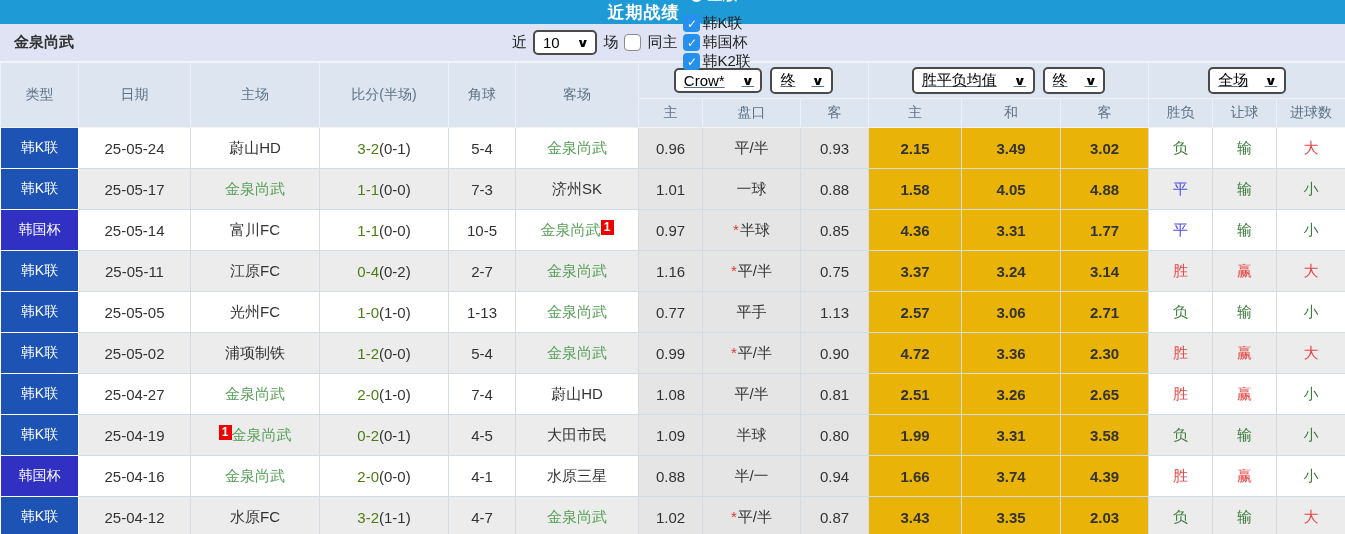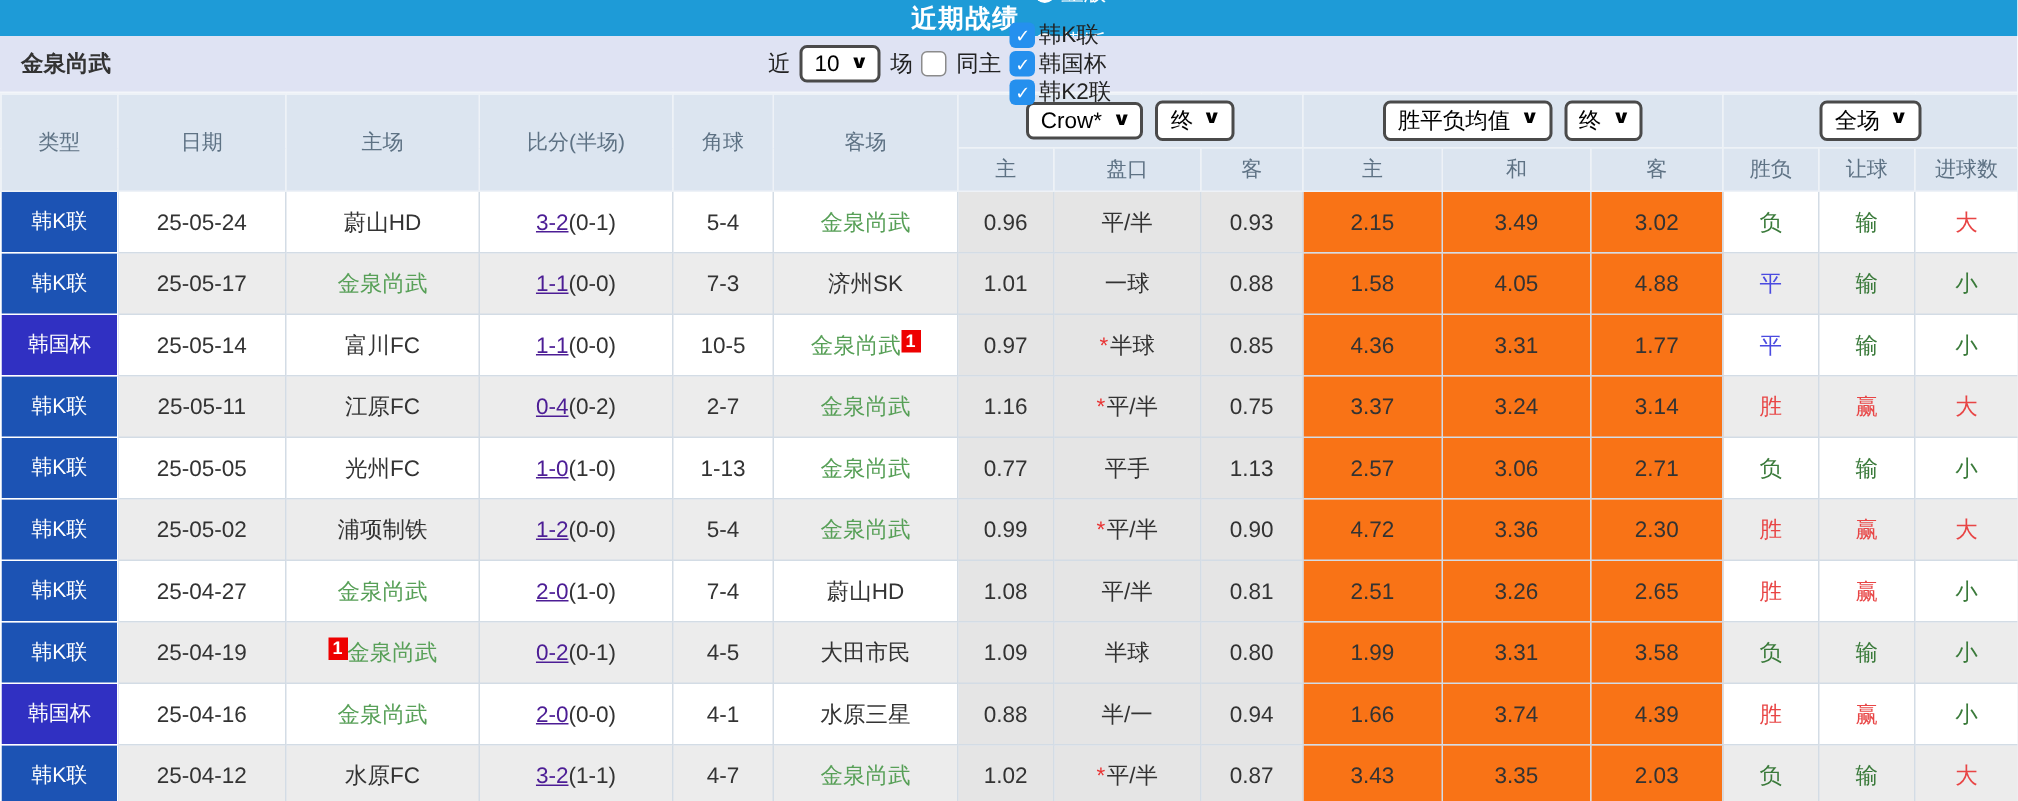"10" .sel { align-items: none -> center; gap: 8px -> 18px }
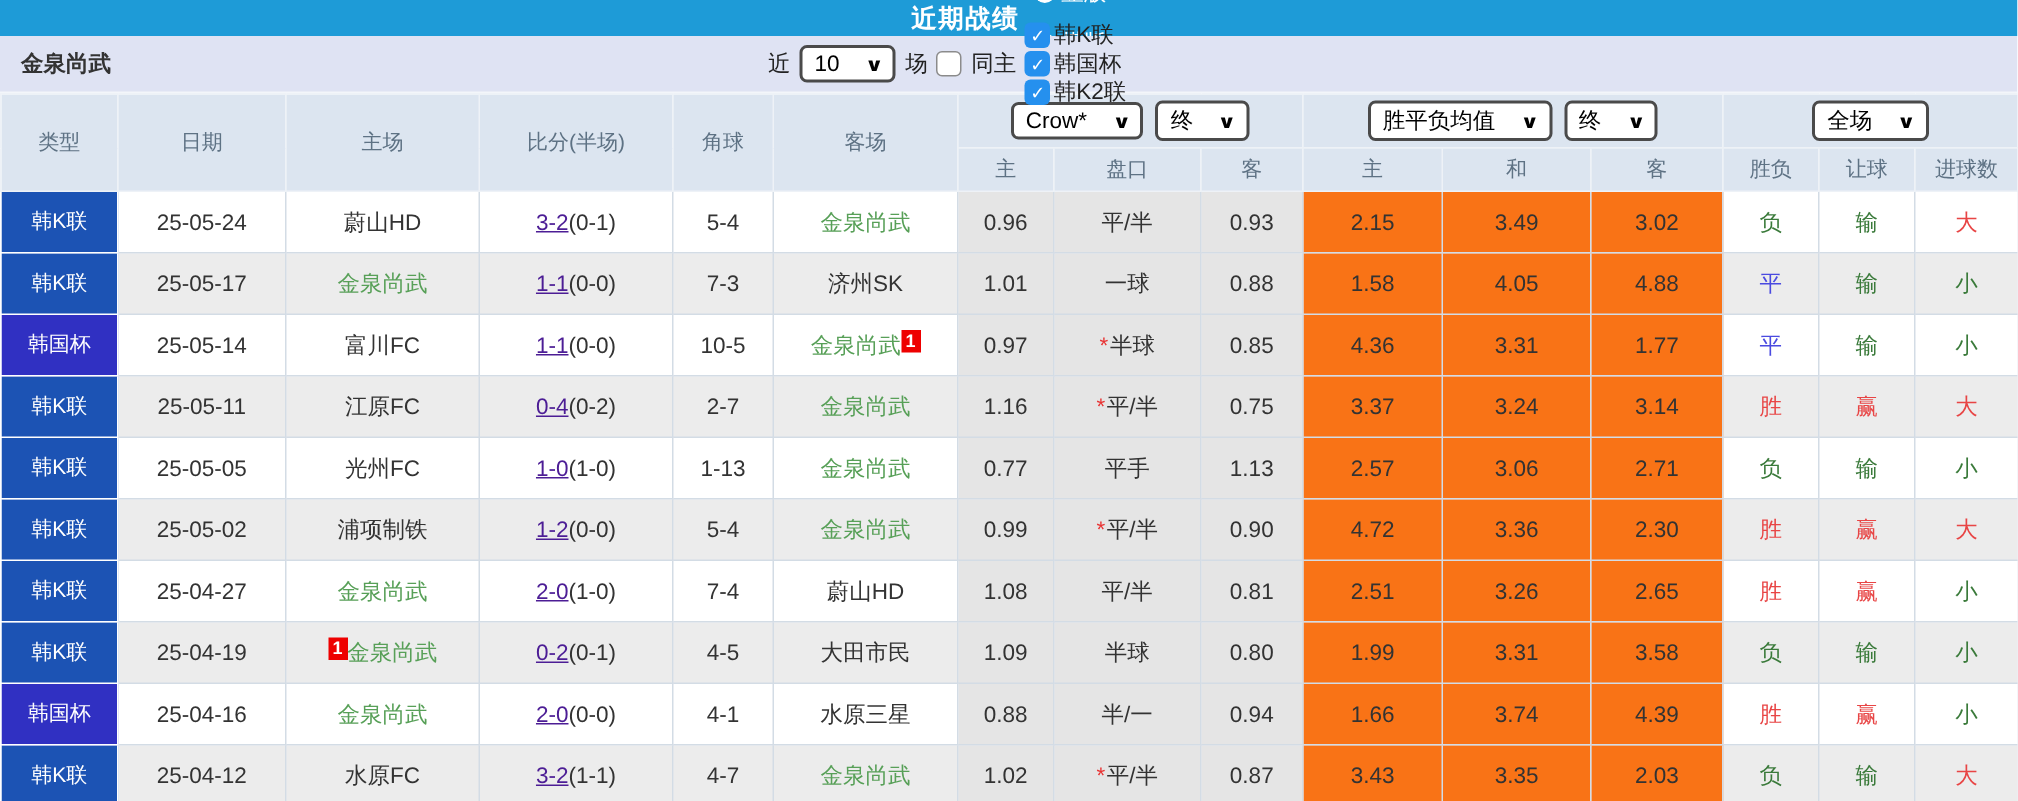"Crow*" .dd-wrap { text-decoration: none -> underline }
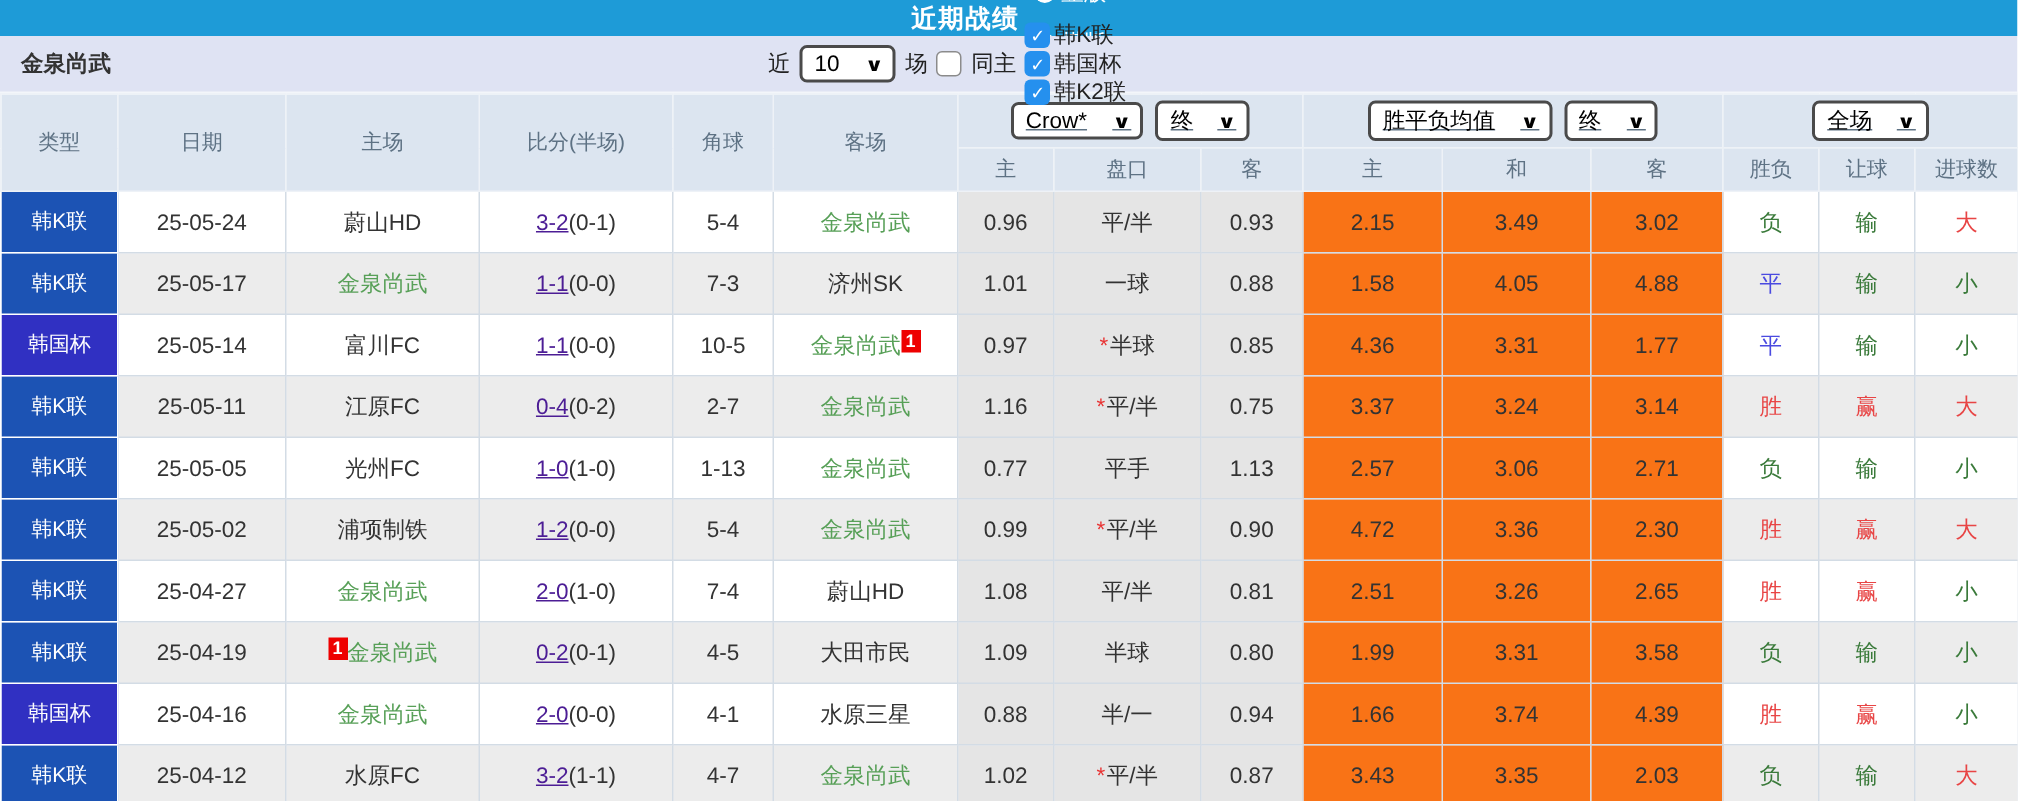"3-2" .sc { color: #4c1d95 -> #4d7c0f; text-decoration: underline -> none }
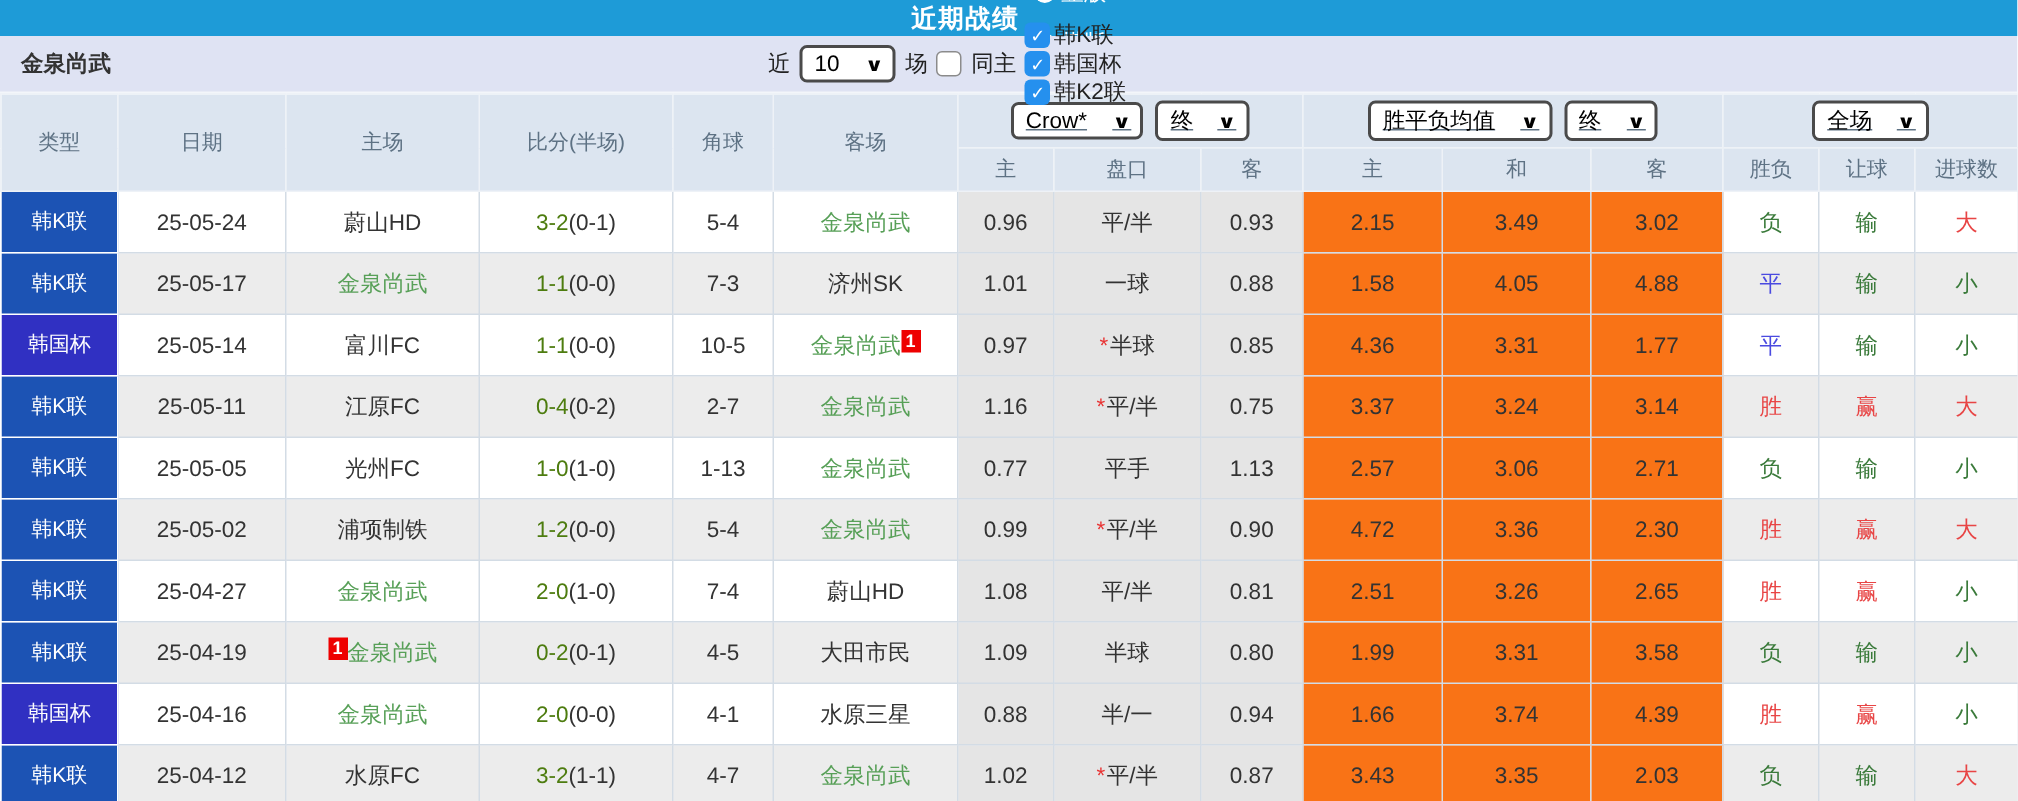"2.15" tbody td.c-avg { background: #f97316 -> #eab308; font-weight: none -> bold }
